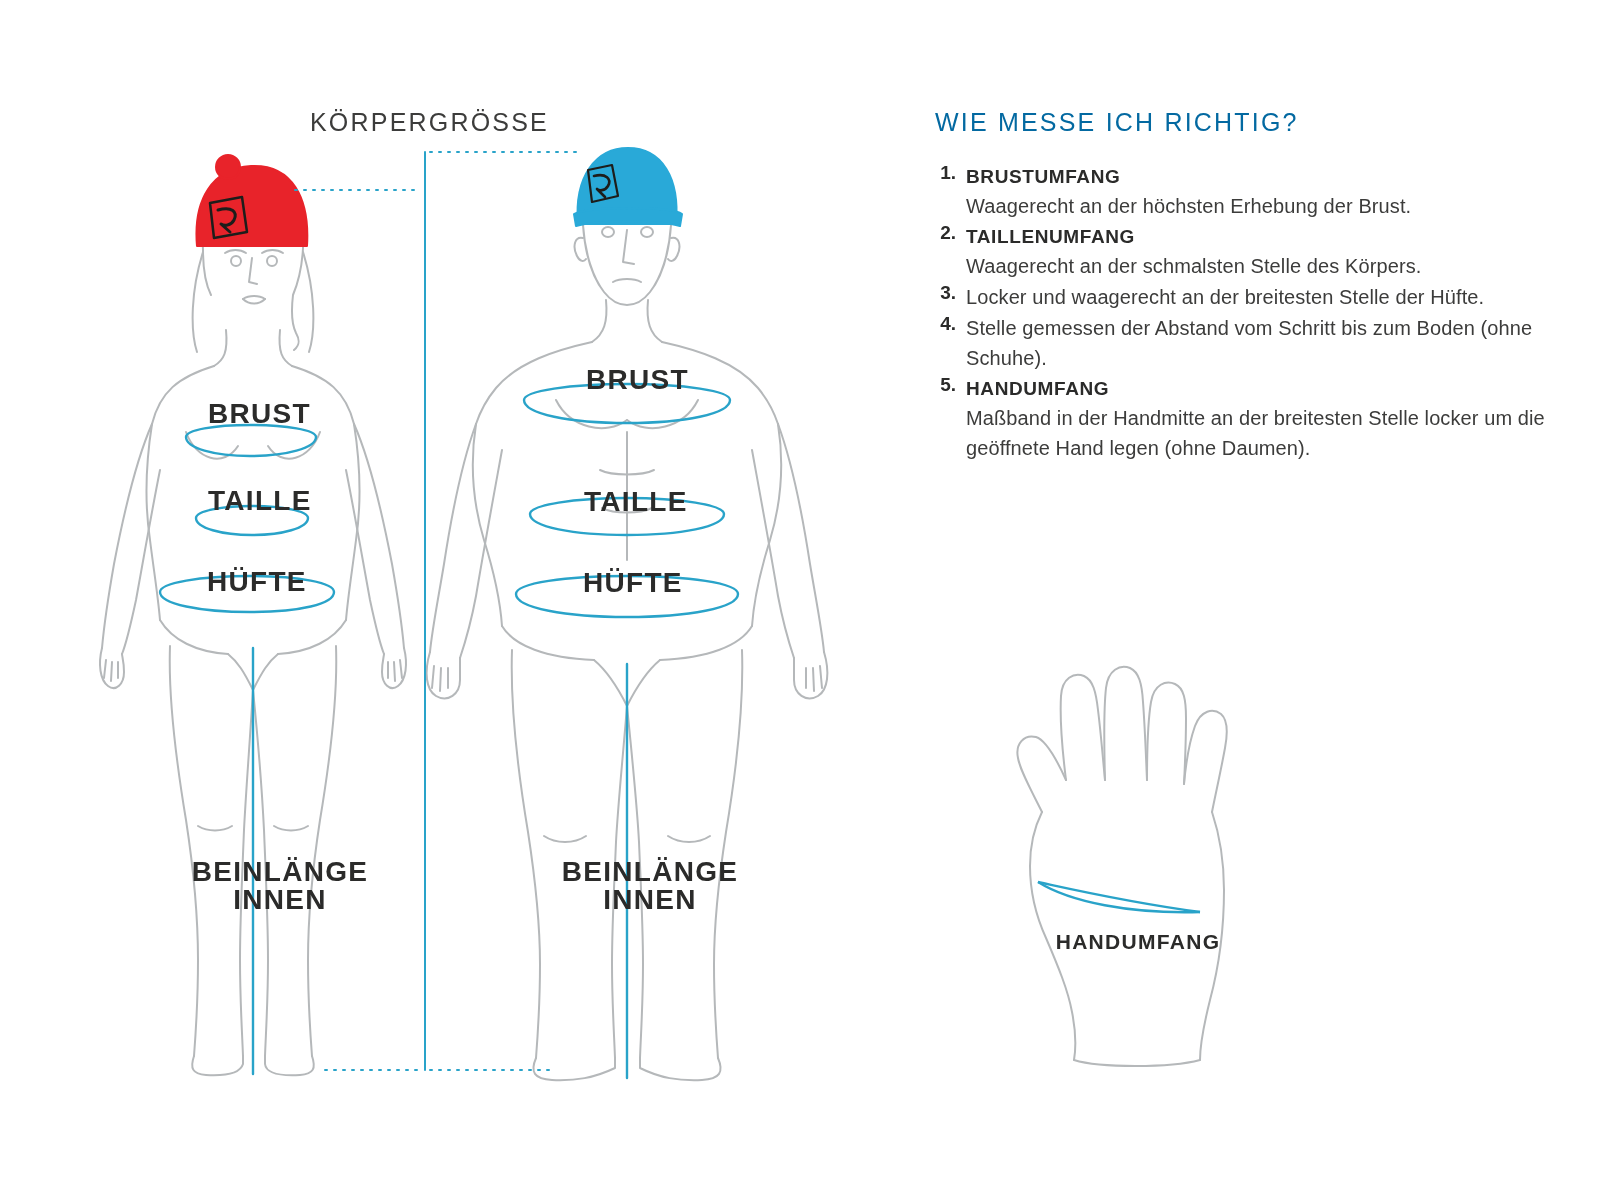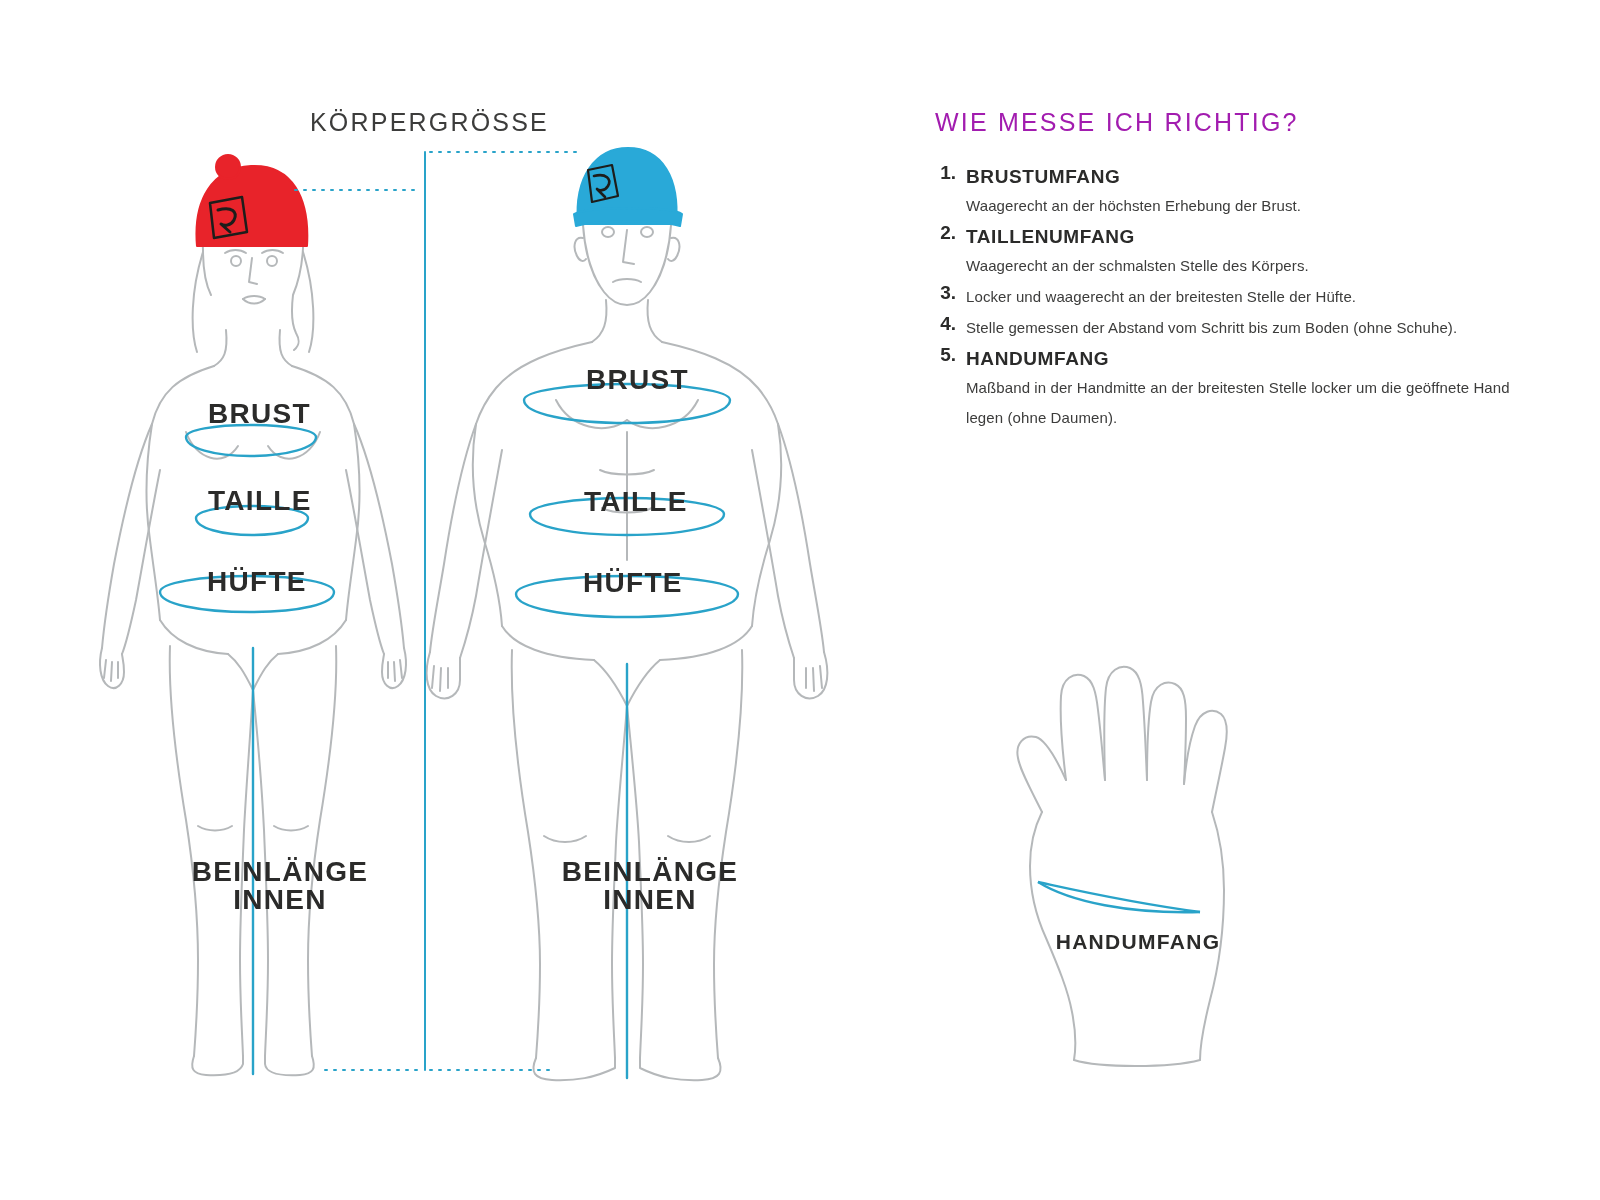"WIE MESSE ICH RICHTIG?" .title-right { color: #a21caf -> #0369a1 }
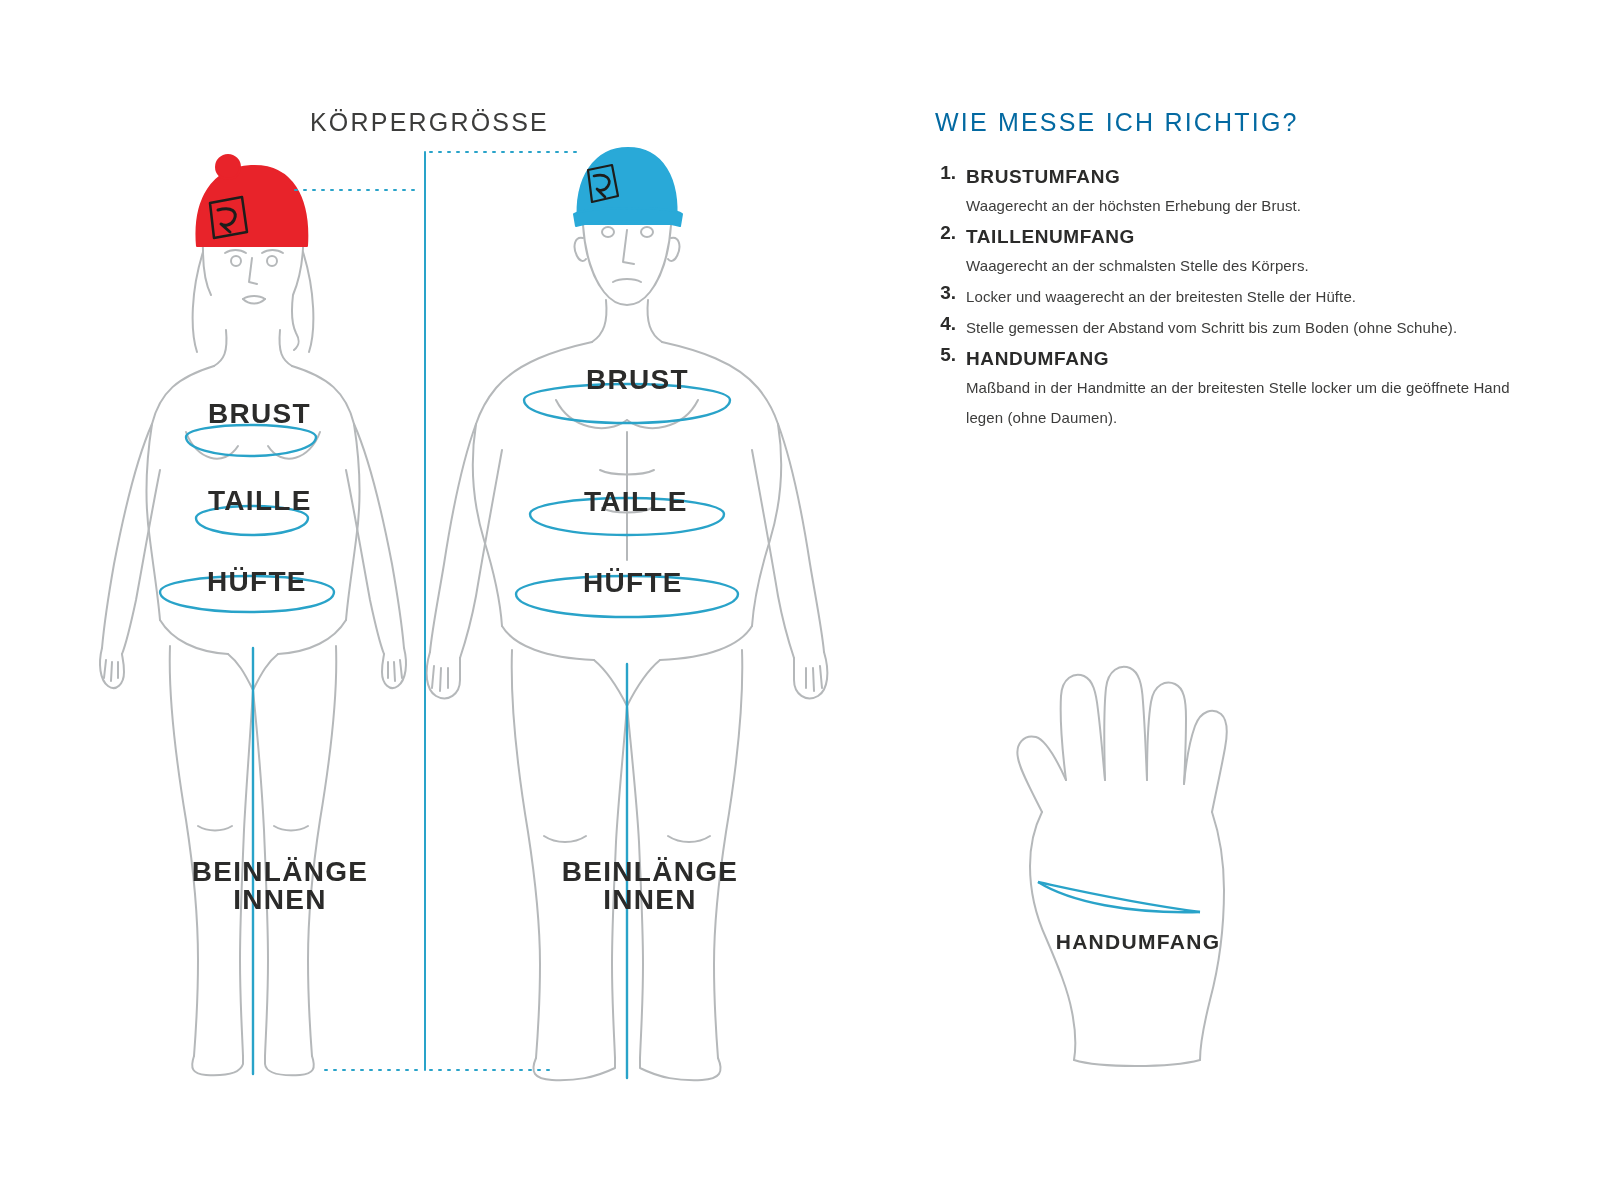"Waagerecht an der höchsten Erhebung" .step-desc { font-size: 15px -> 20px }
